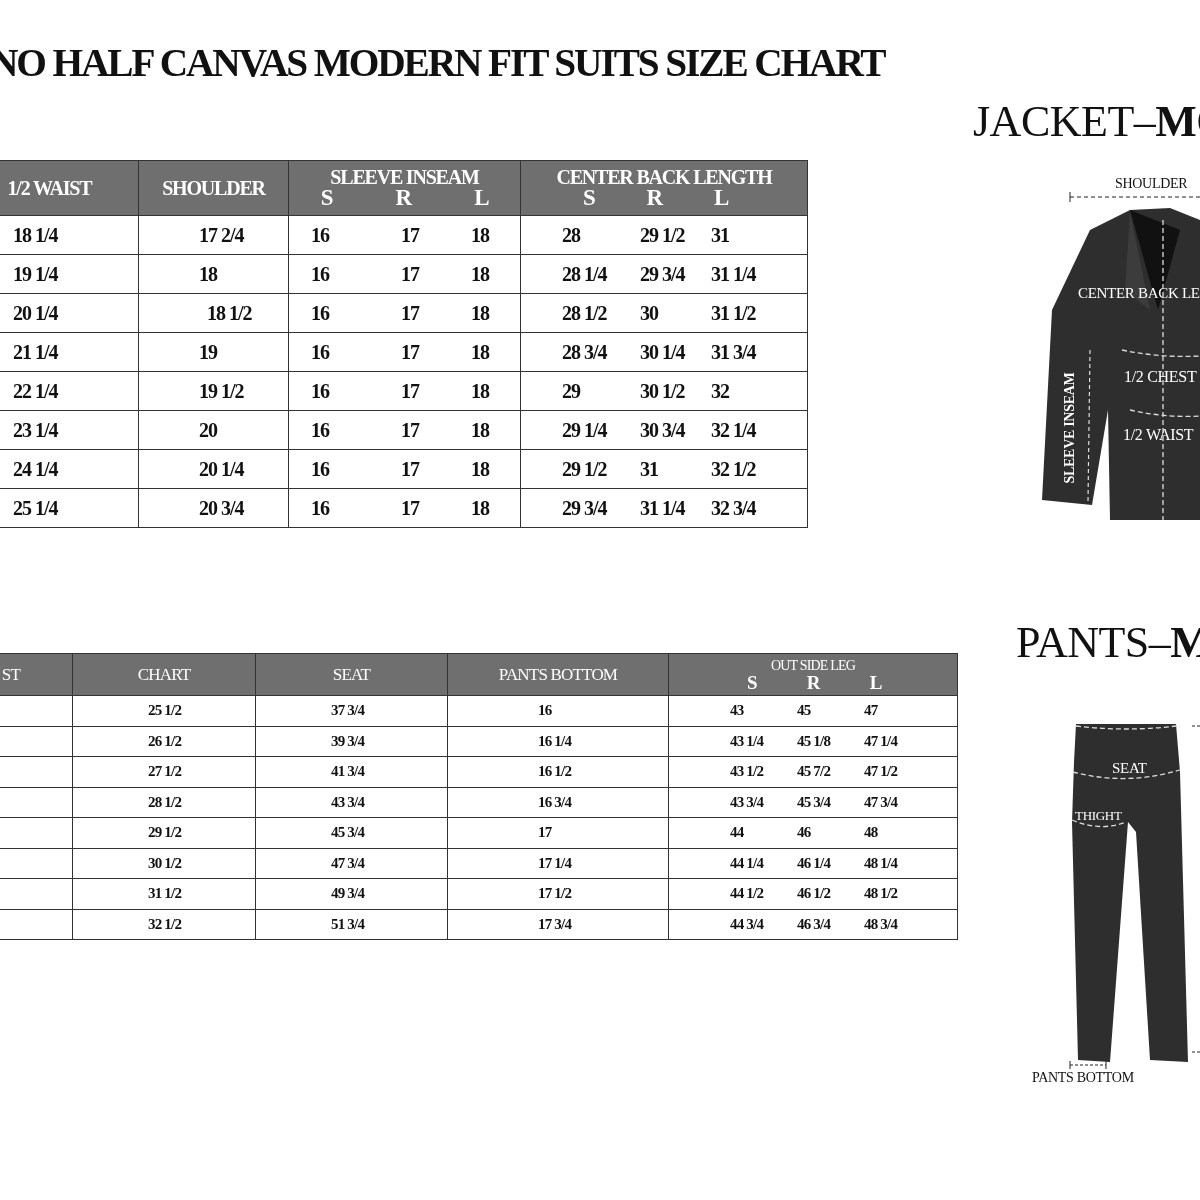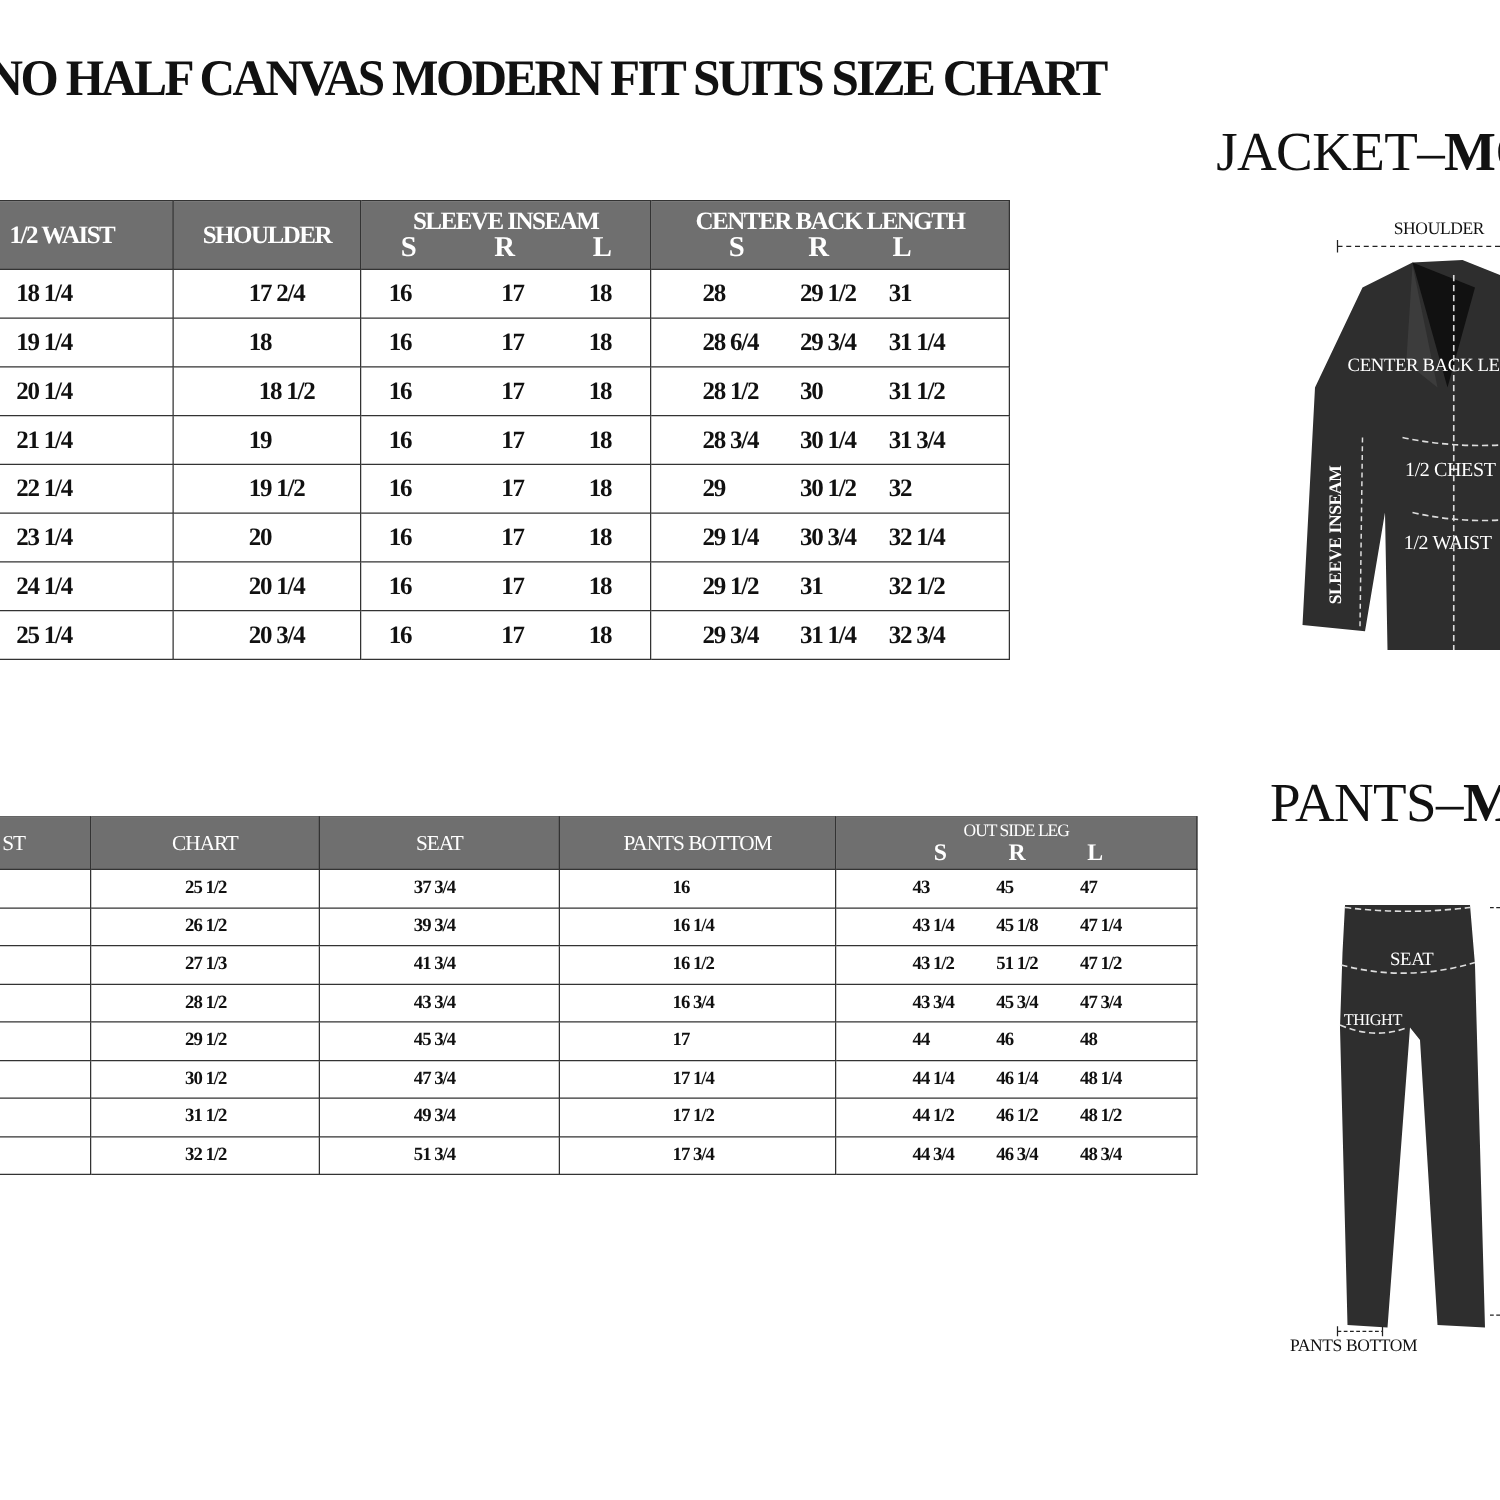"28 6/4" span { text: 6/4 -> 1/4 }
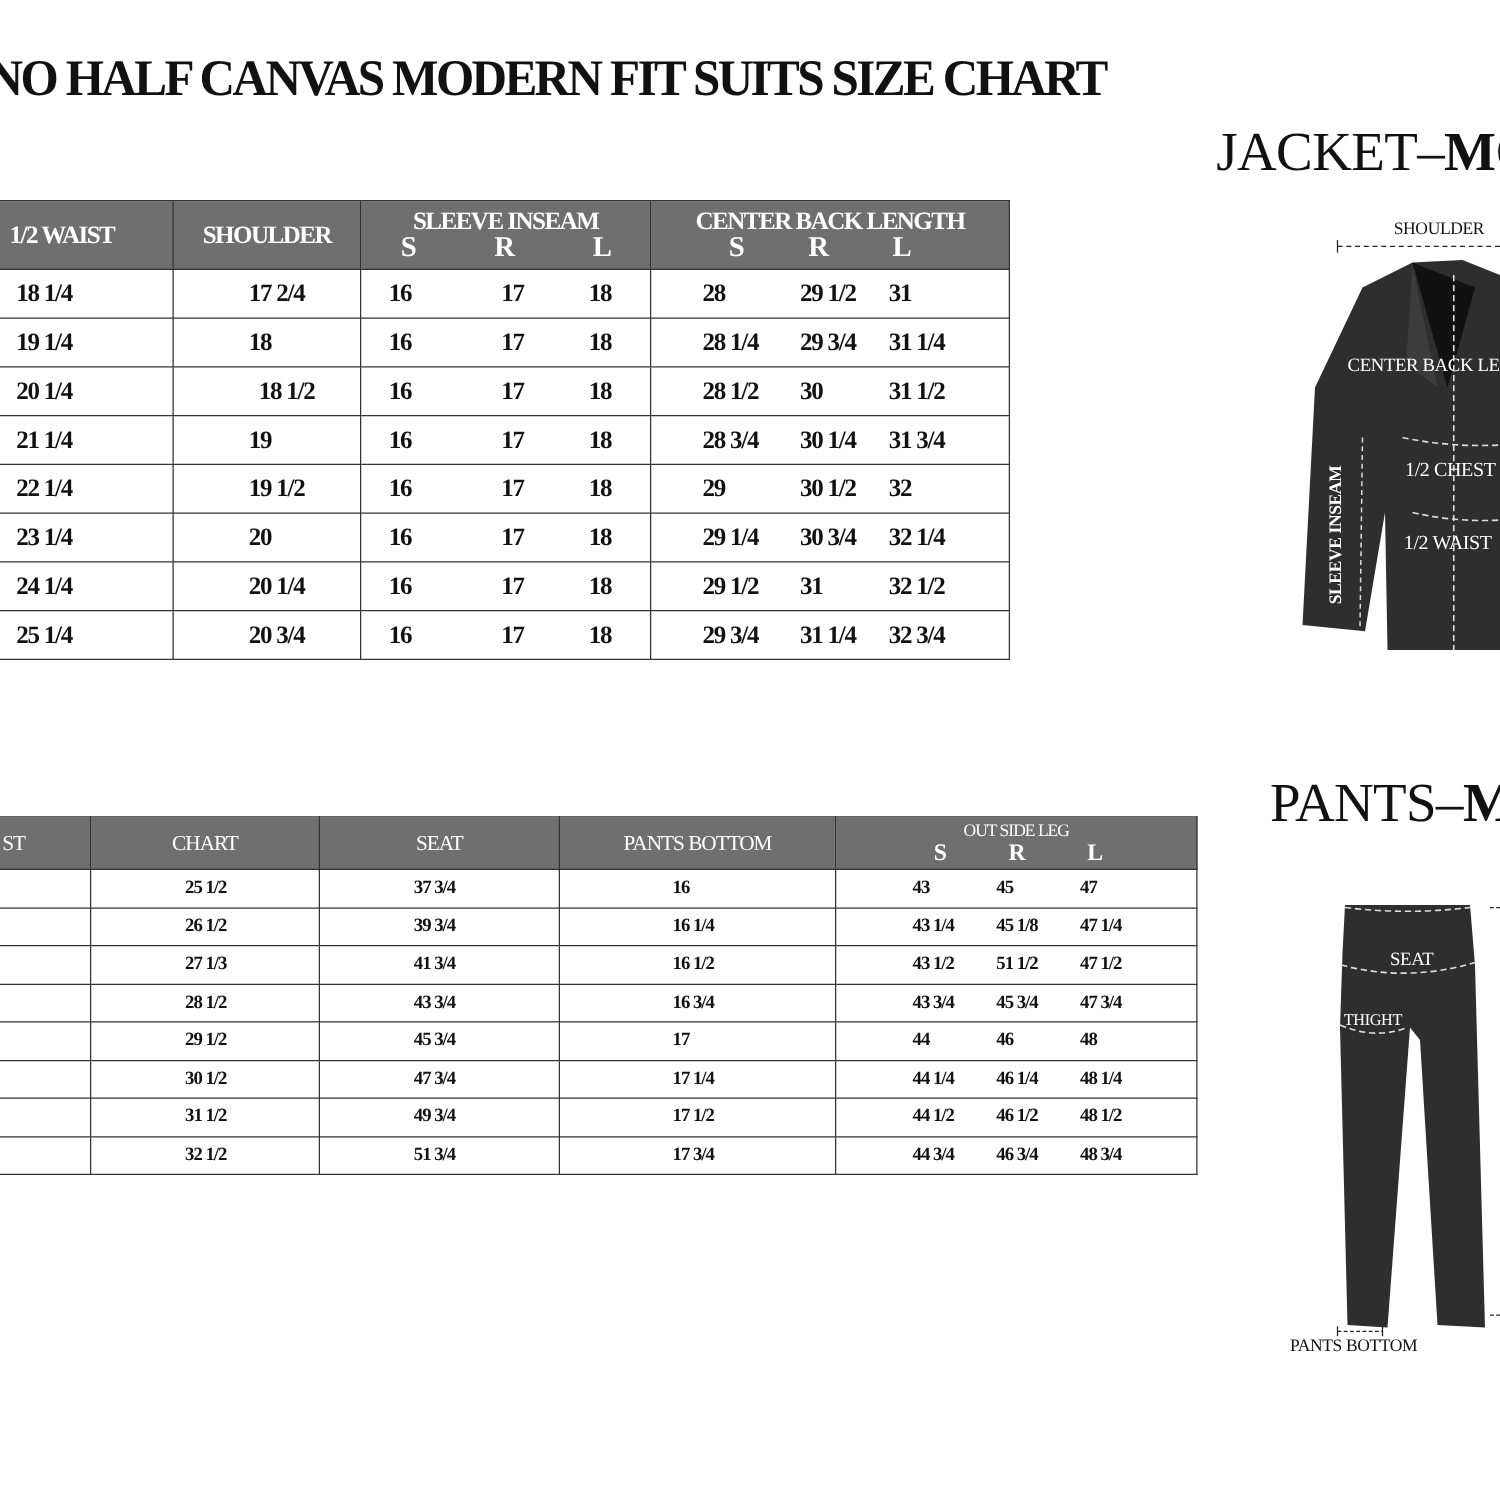"27 1/3" td { text: 1/3 -> 1/2 }
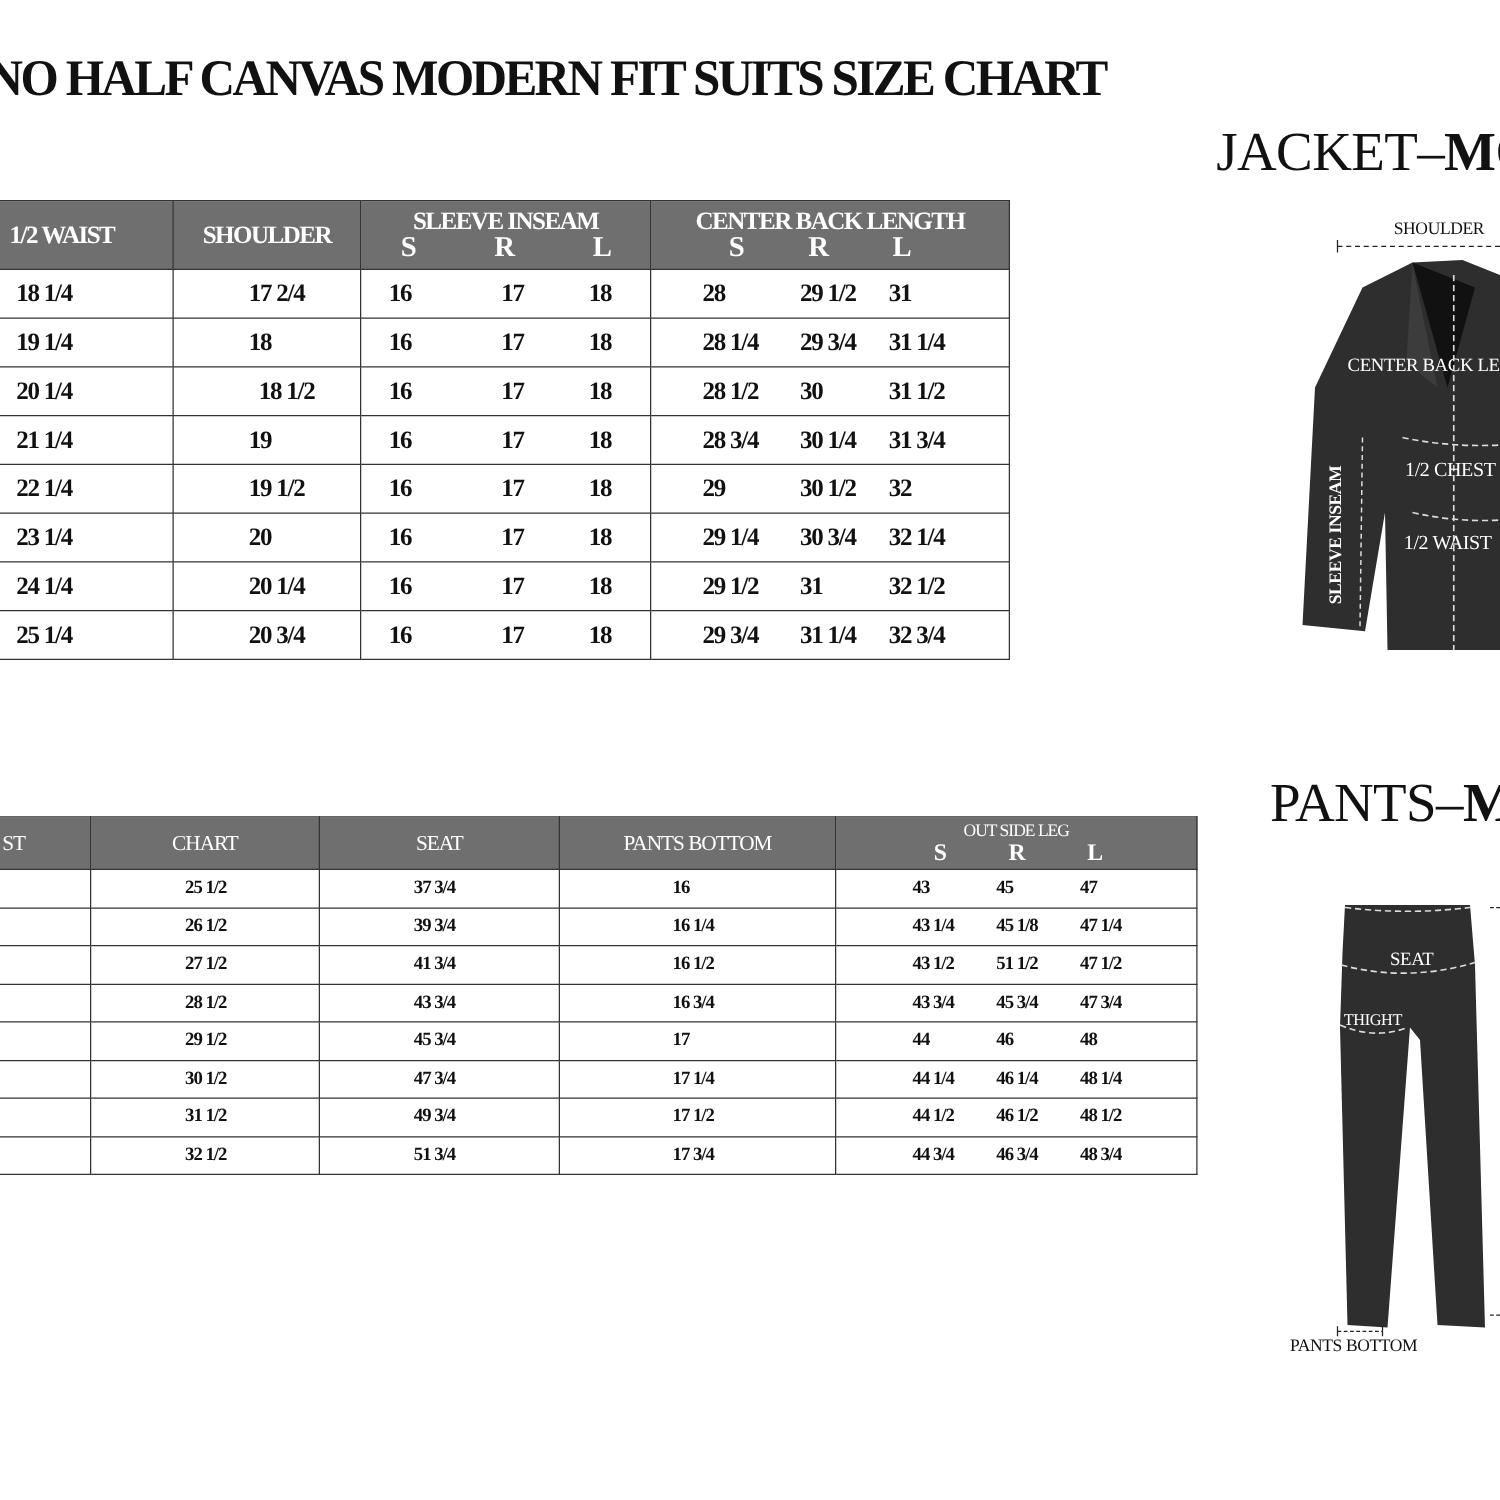"51 1/2" span { text: 51 1/2 -> 45 7/2 }
